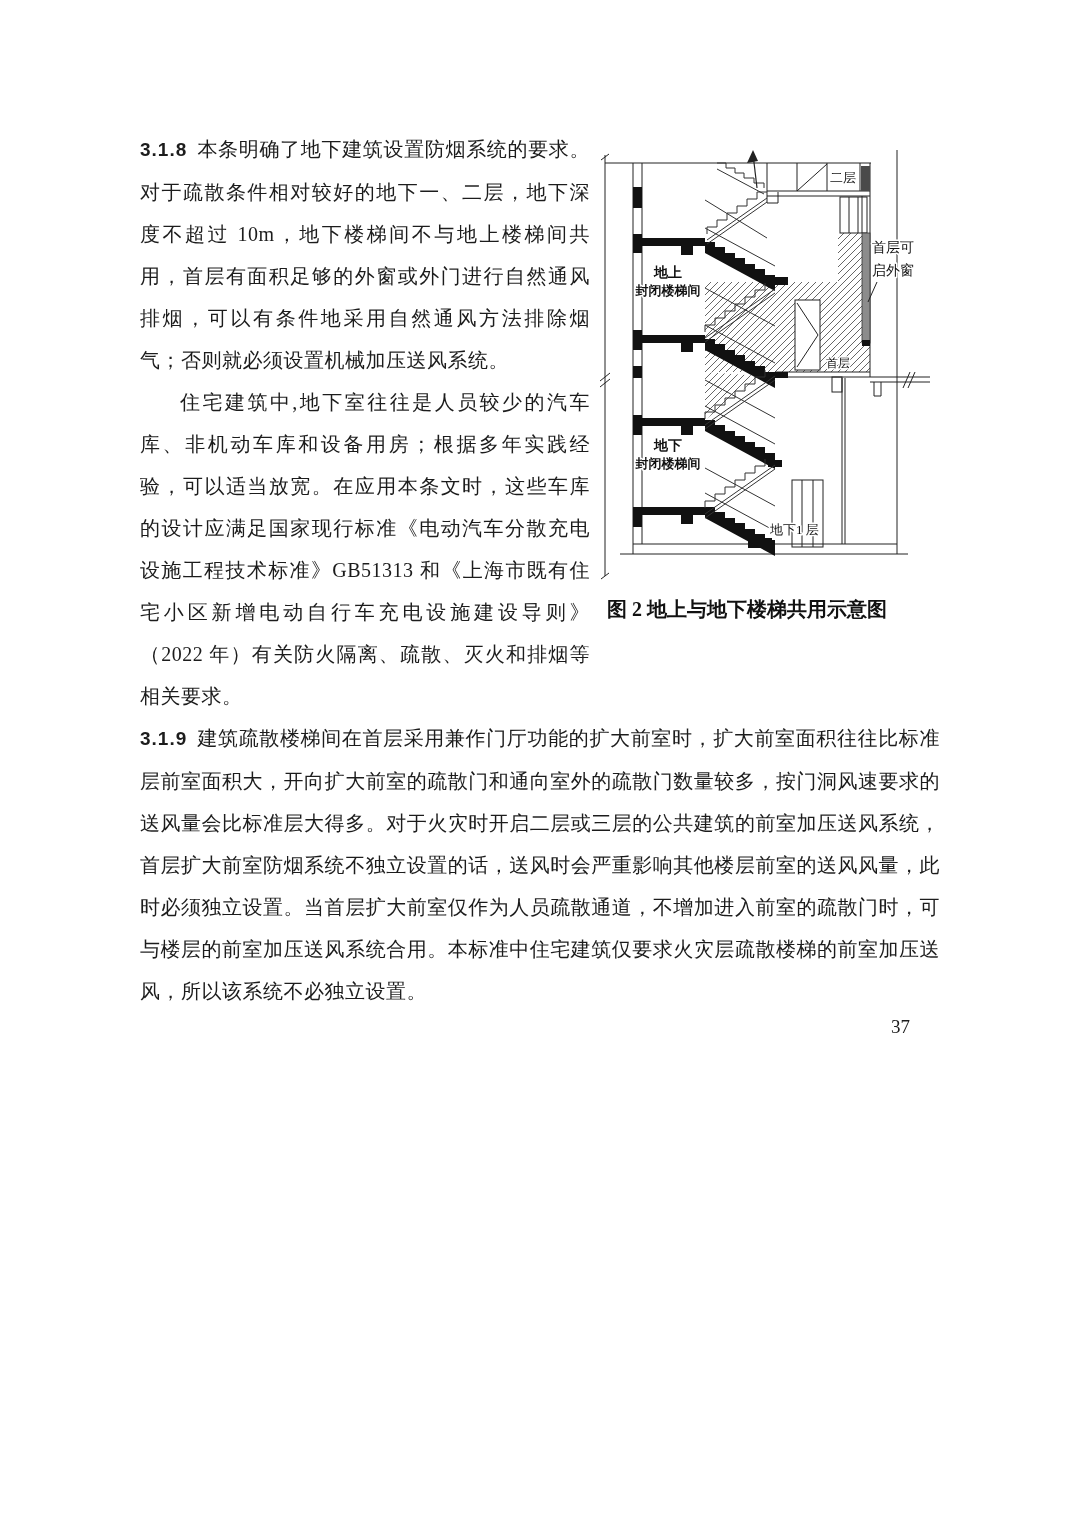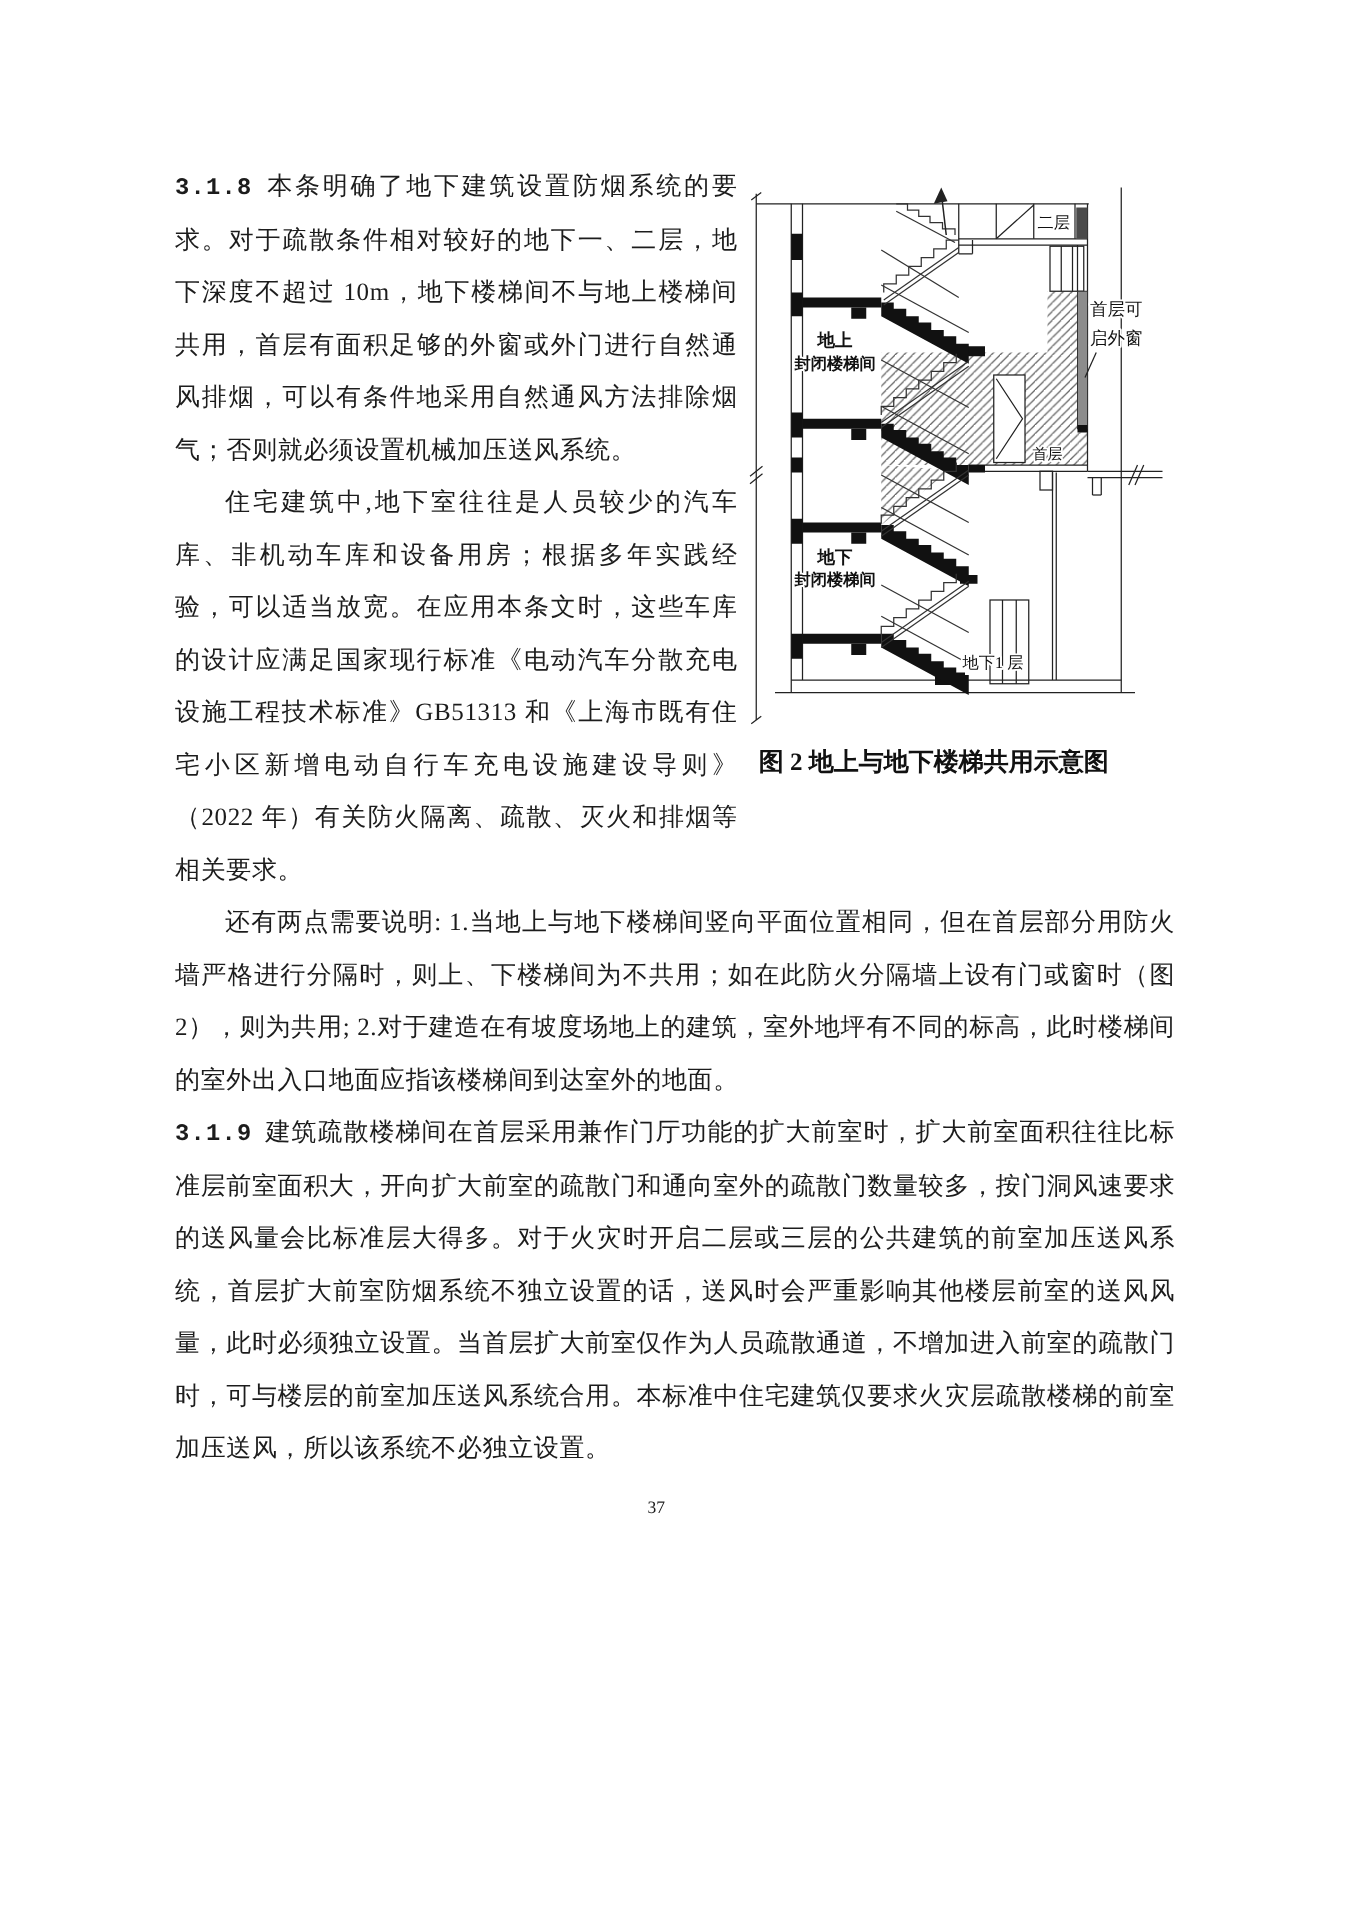"3.1.8" .sec-num { font-family: Liberation Mono, monospace -> Liberation Sans, sans-serif }
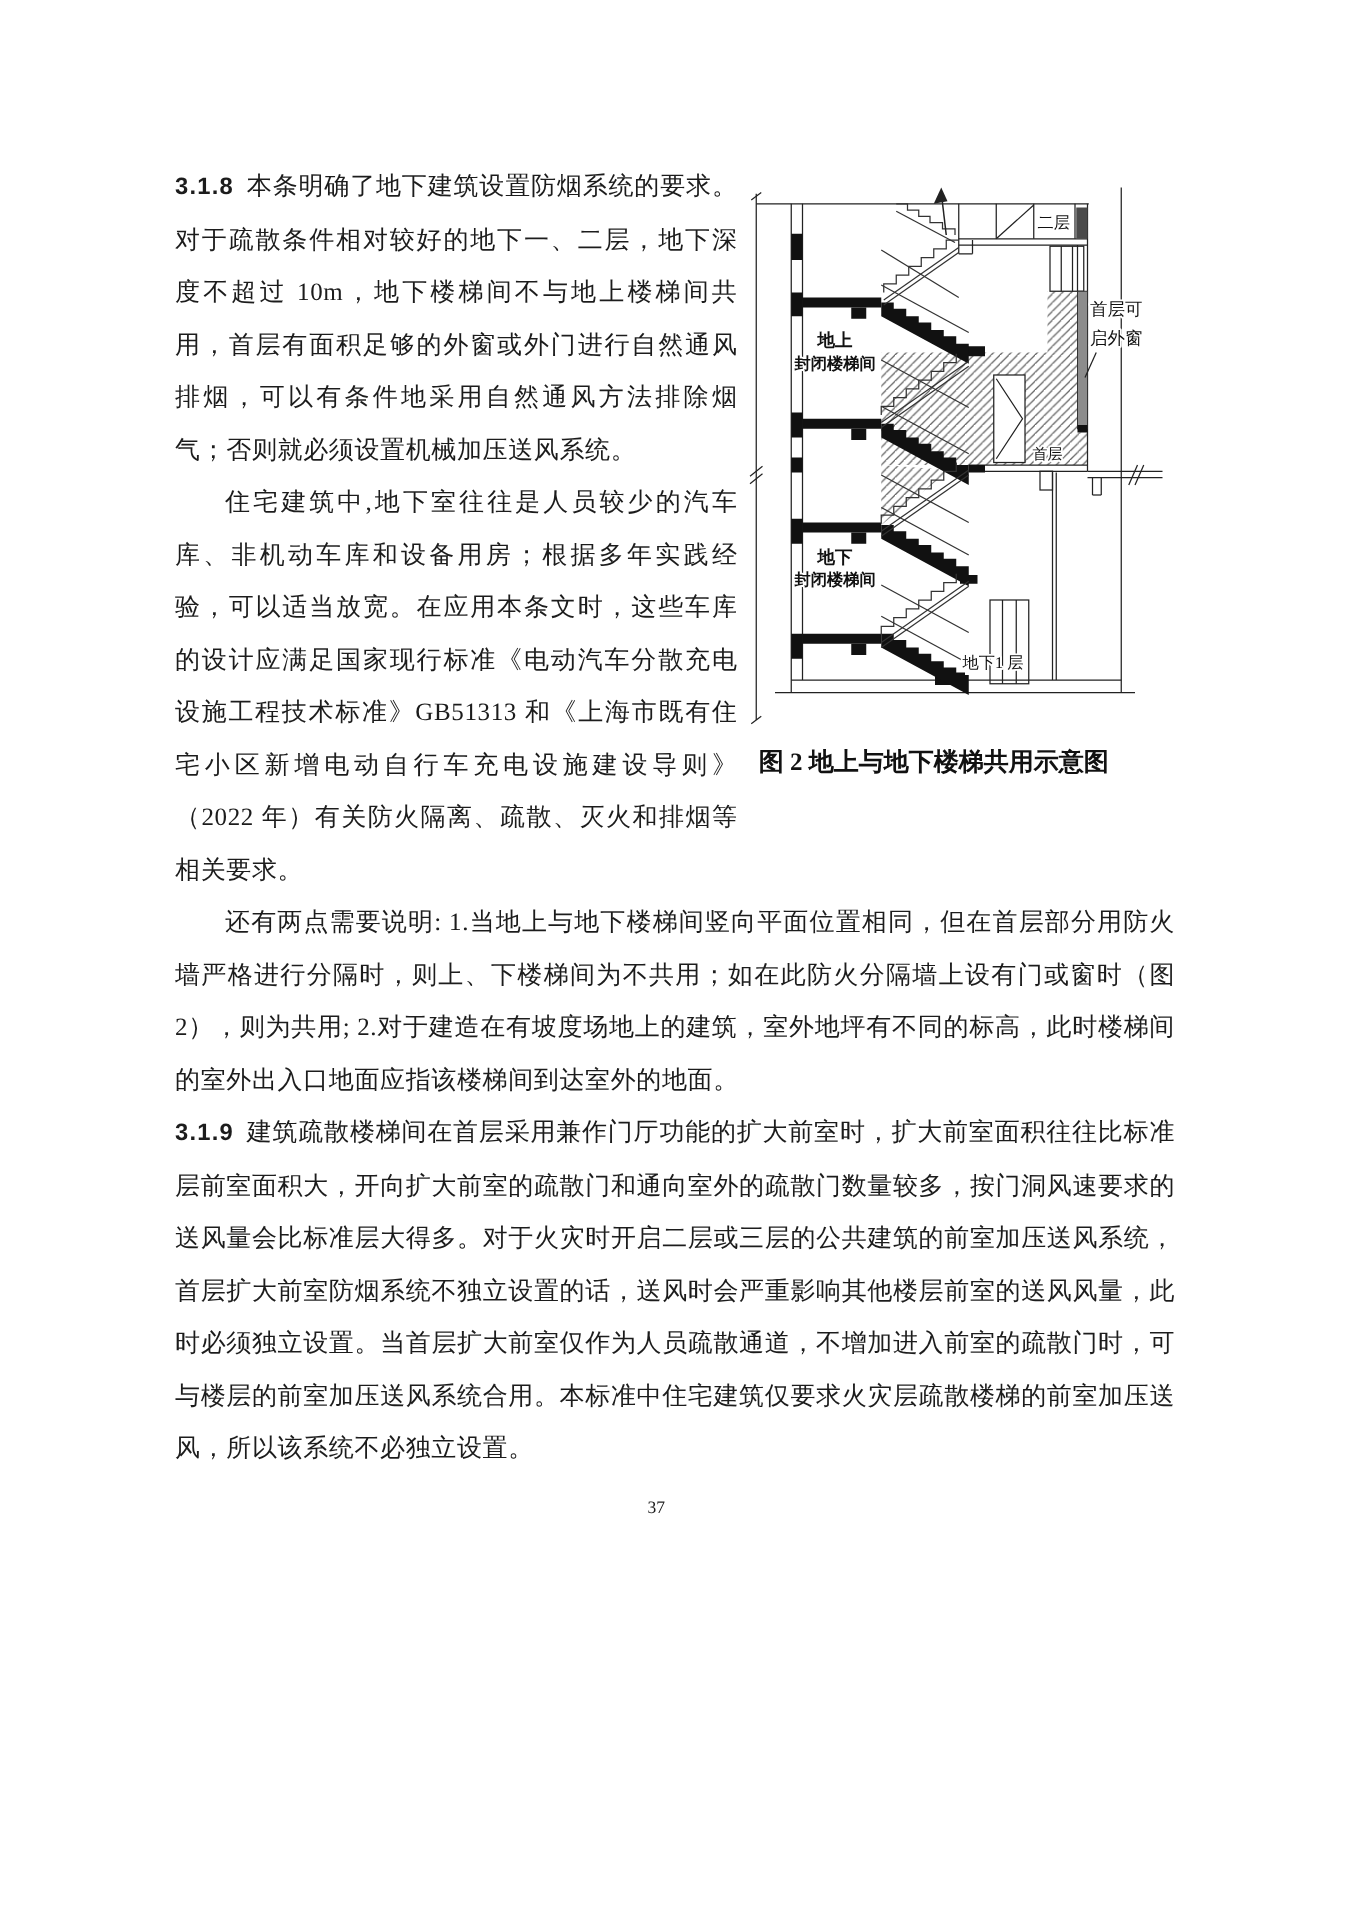"还有两点需要说明:" p.indent { html: <p>还有两点需要说明: 1.当地上与地下楼梯间竖向平面位置相同，但在首层部分用防火墙严格进行分隔时，则上、下楼梯间为不共用；如在此防火分隔墙上设有门或窗时（图 2），则为共用; 2.对于建造在有坡度场地上的建筑，室外地坪有不同的标高，此时楼梯间的室外出入口地面应指该楼梯间到达室外的地面。</p> -> none }
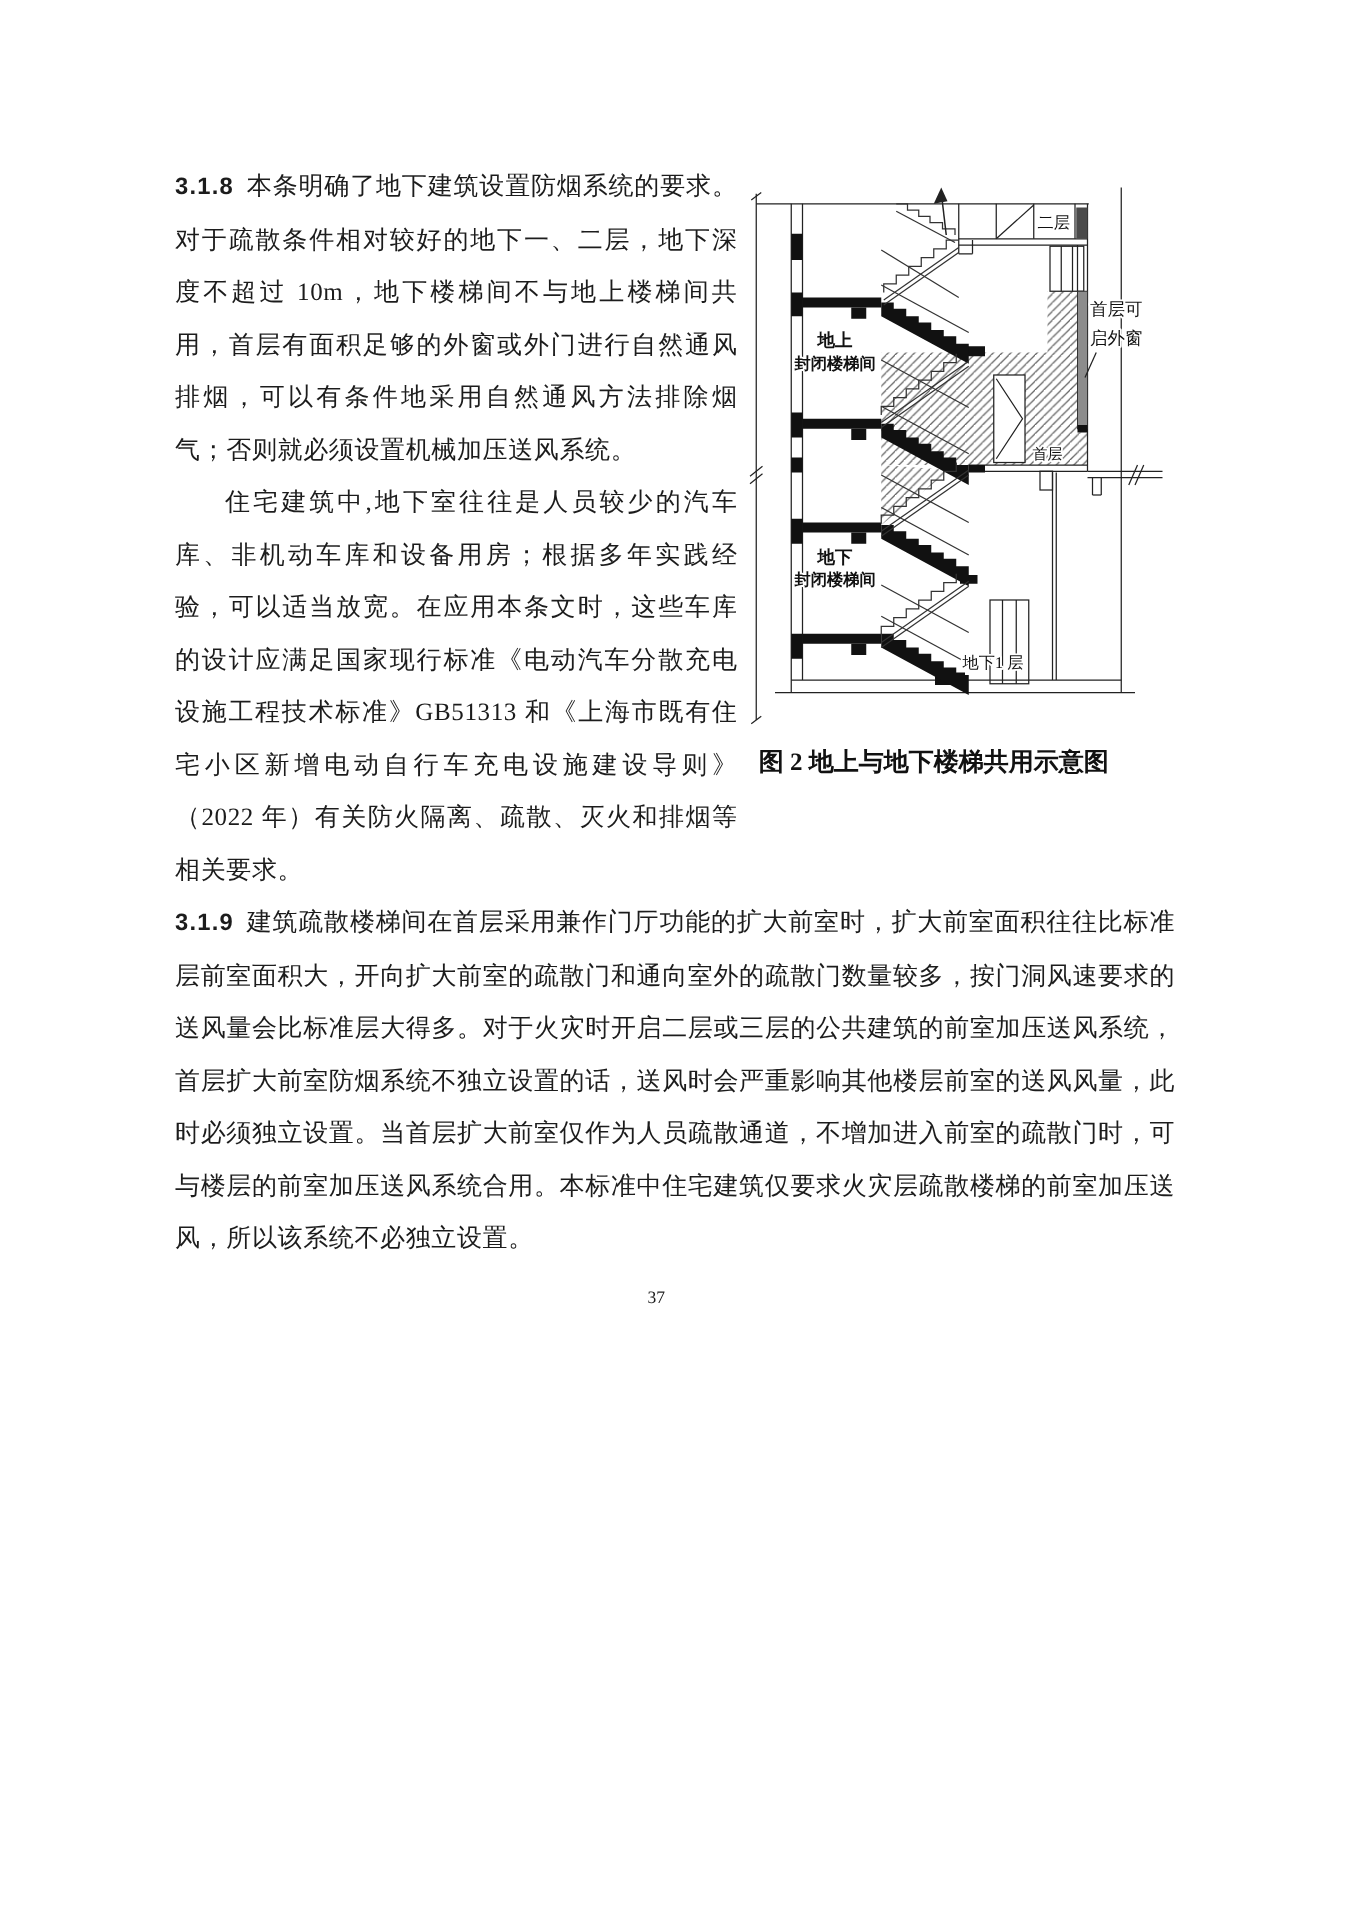"37" .page-num { font-size: 14px -> 19px; margin-top: 19px -> 4px; text-align: center -> right }
